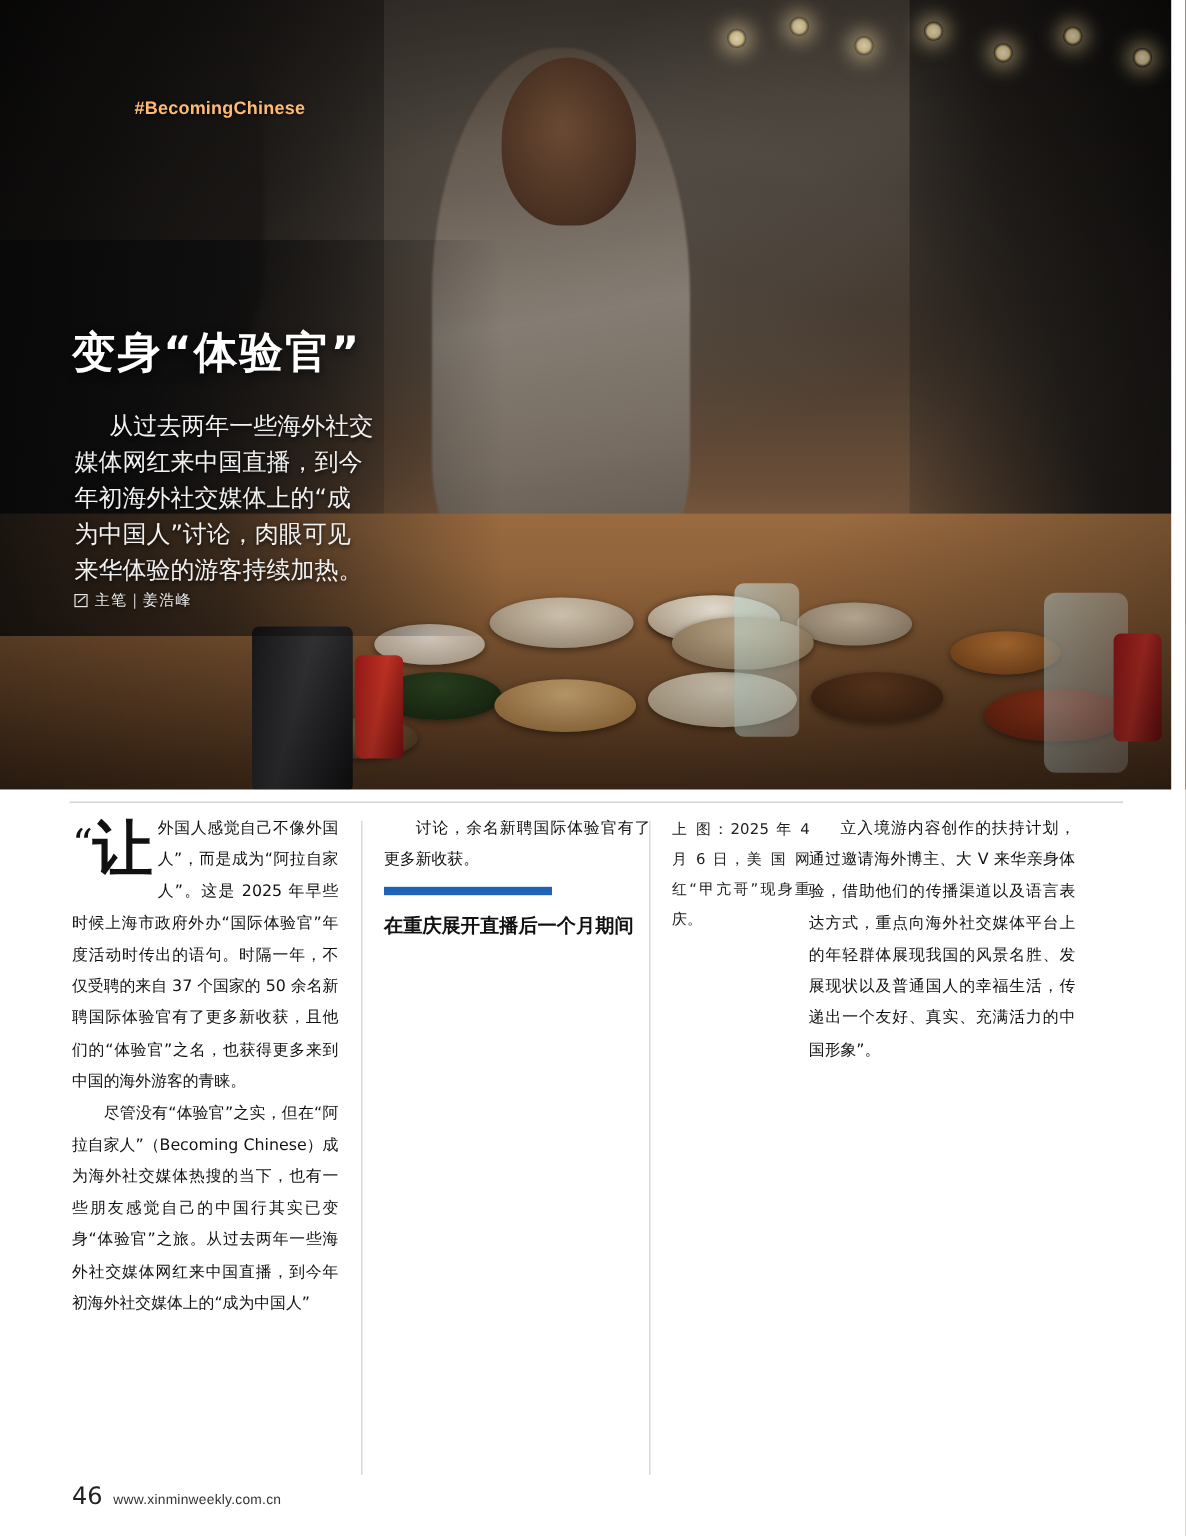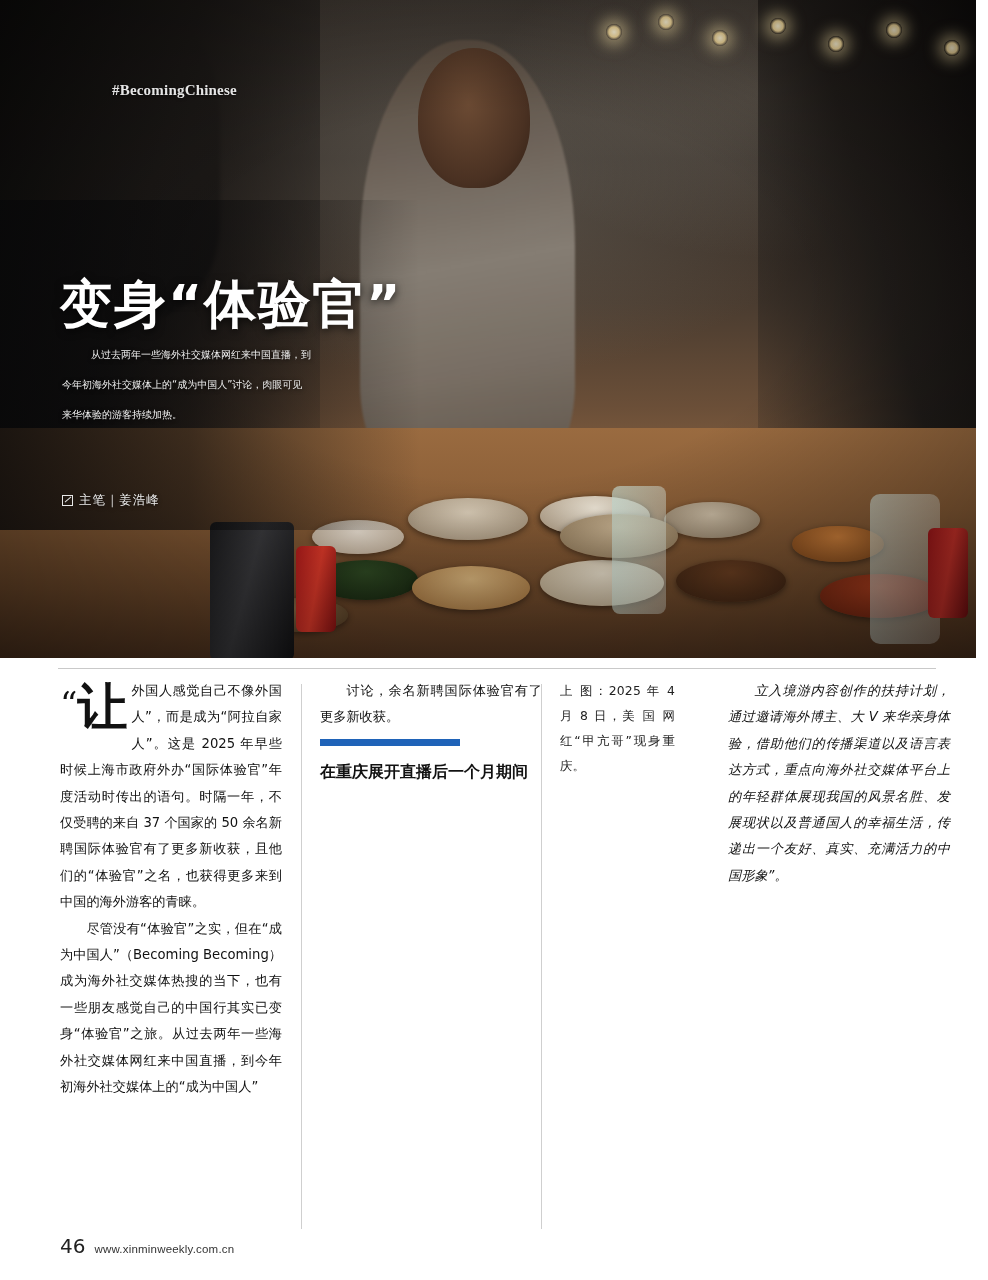"#BecomingChinese" .hashtag { color: #e5e5e5 -> #fdba74; font-family: Liberation Serif, serif -> Liberation Sans, sans-serif }
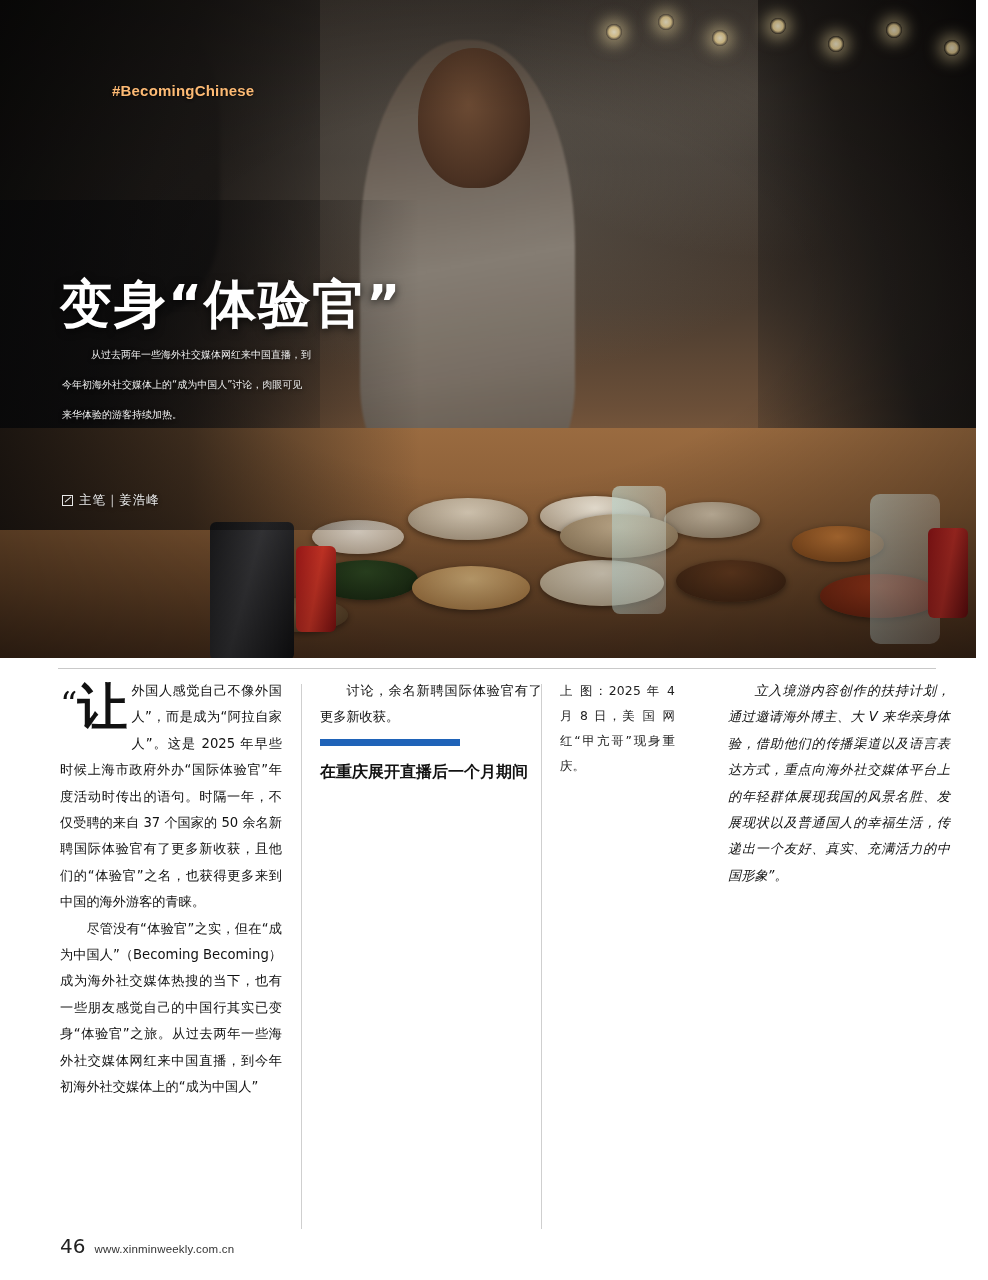"变身“体验官”" .hero-title { font-size: 52px -> 36px }
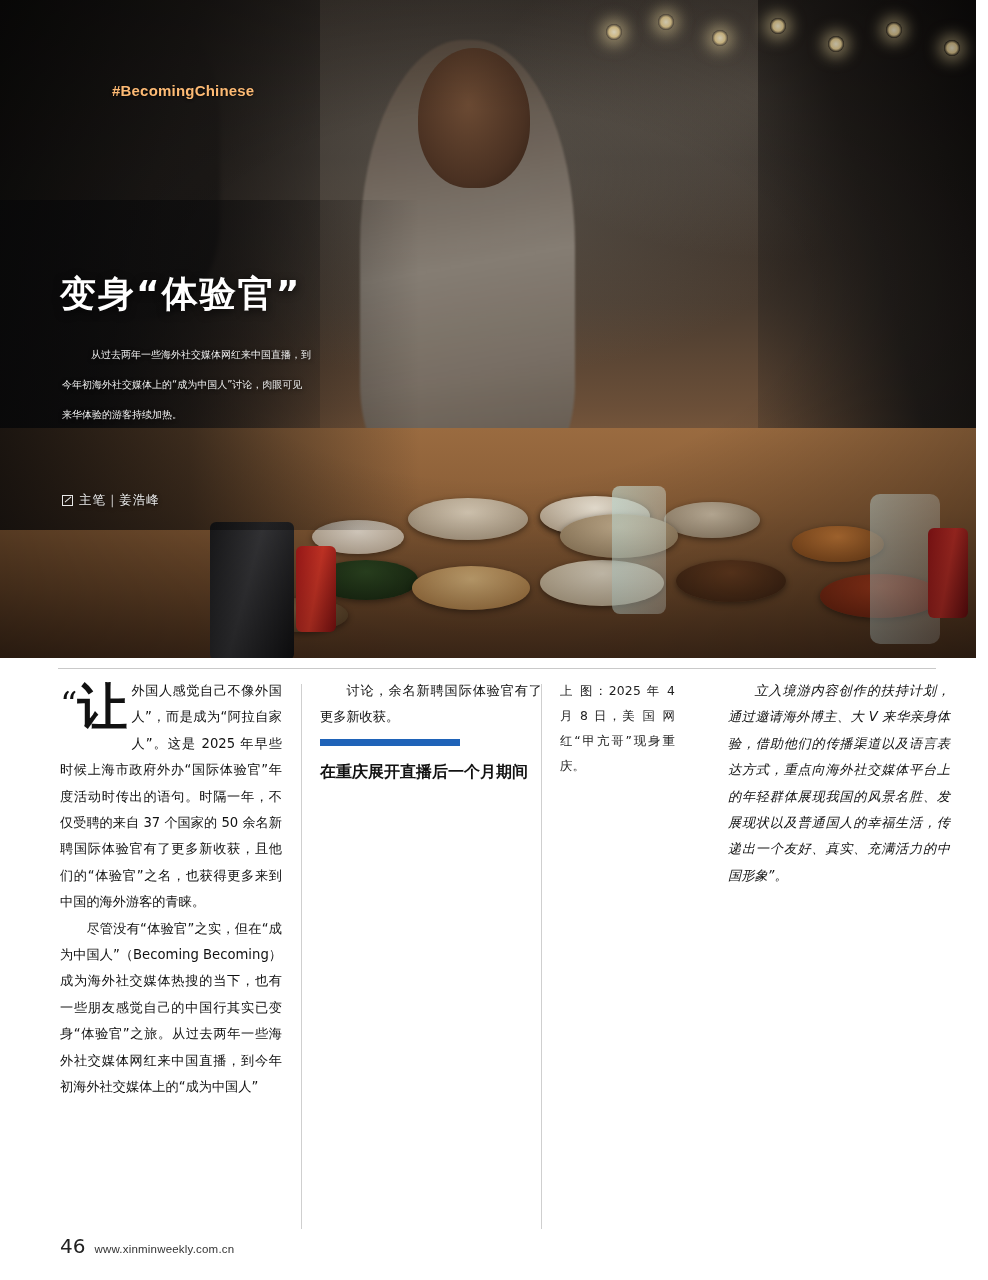"从过去两年一些海外社交媒体网红来中国直播，到今年初海外社交媒体上的“成为中国人”" .hero-deck { font-size: 10px -> 20px }
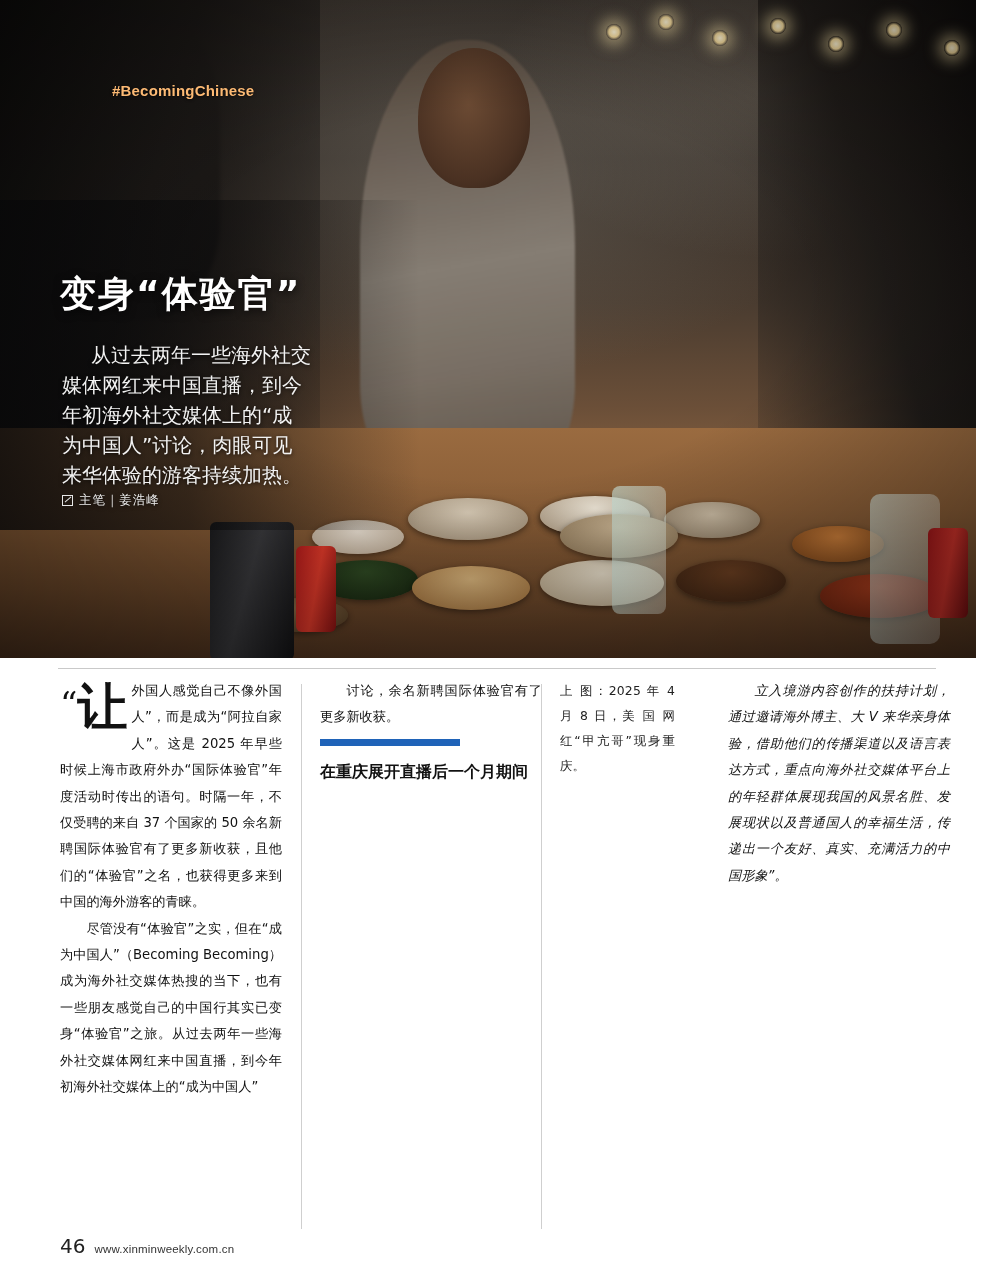"上 图：2025 年 4 月" div.caption { text: 8 -> 6 }
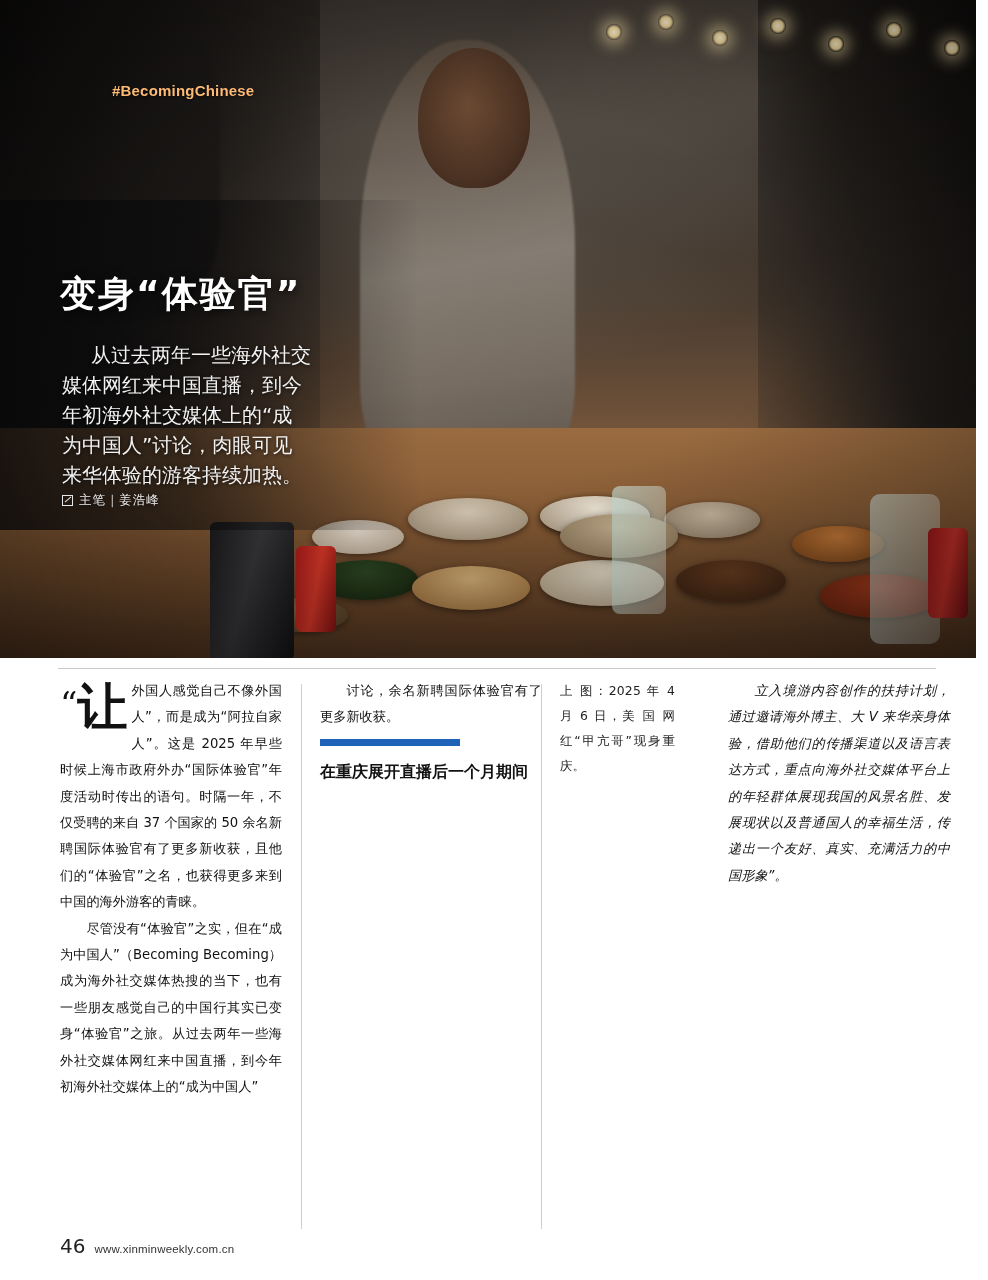"立入境游内容创作的扶持计划，通过邀请海外博主、大 V" .col-4 { font-style: italic -> none; left: 728px -> 674px }
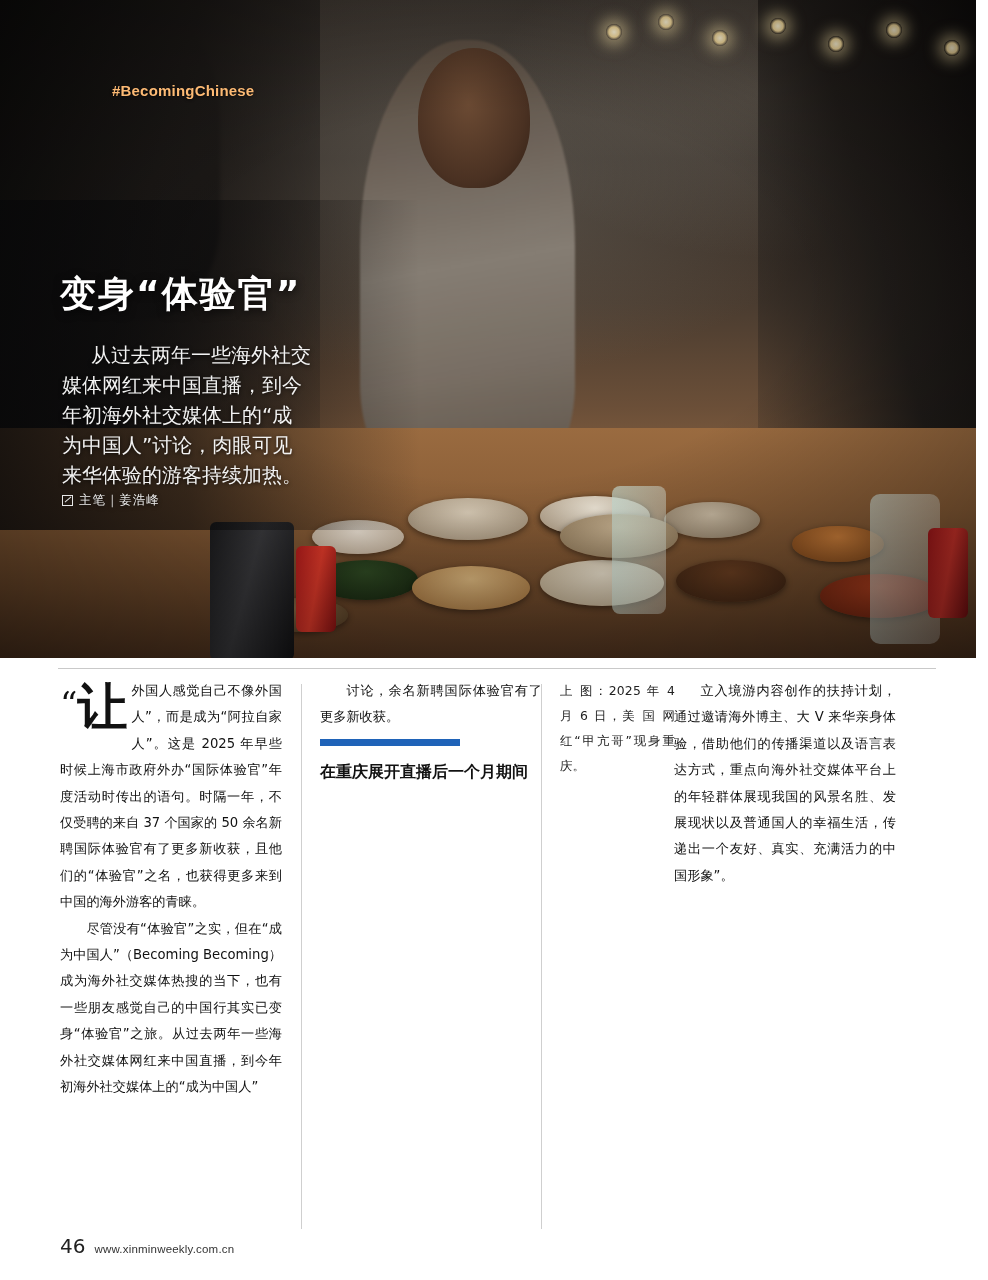"尽管没有“体验官”之实，但在“成为中国人”（Becoming" p { text: 成为中国人”（Becoming Becoming -> 阿拉自家人”（Becoming Chinese }
